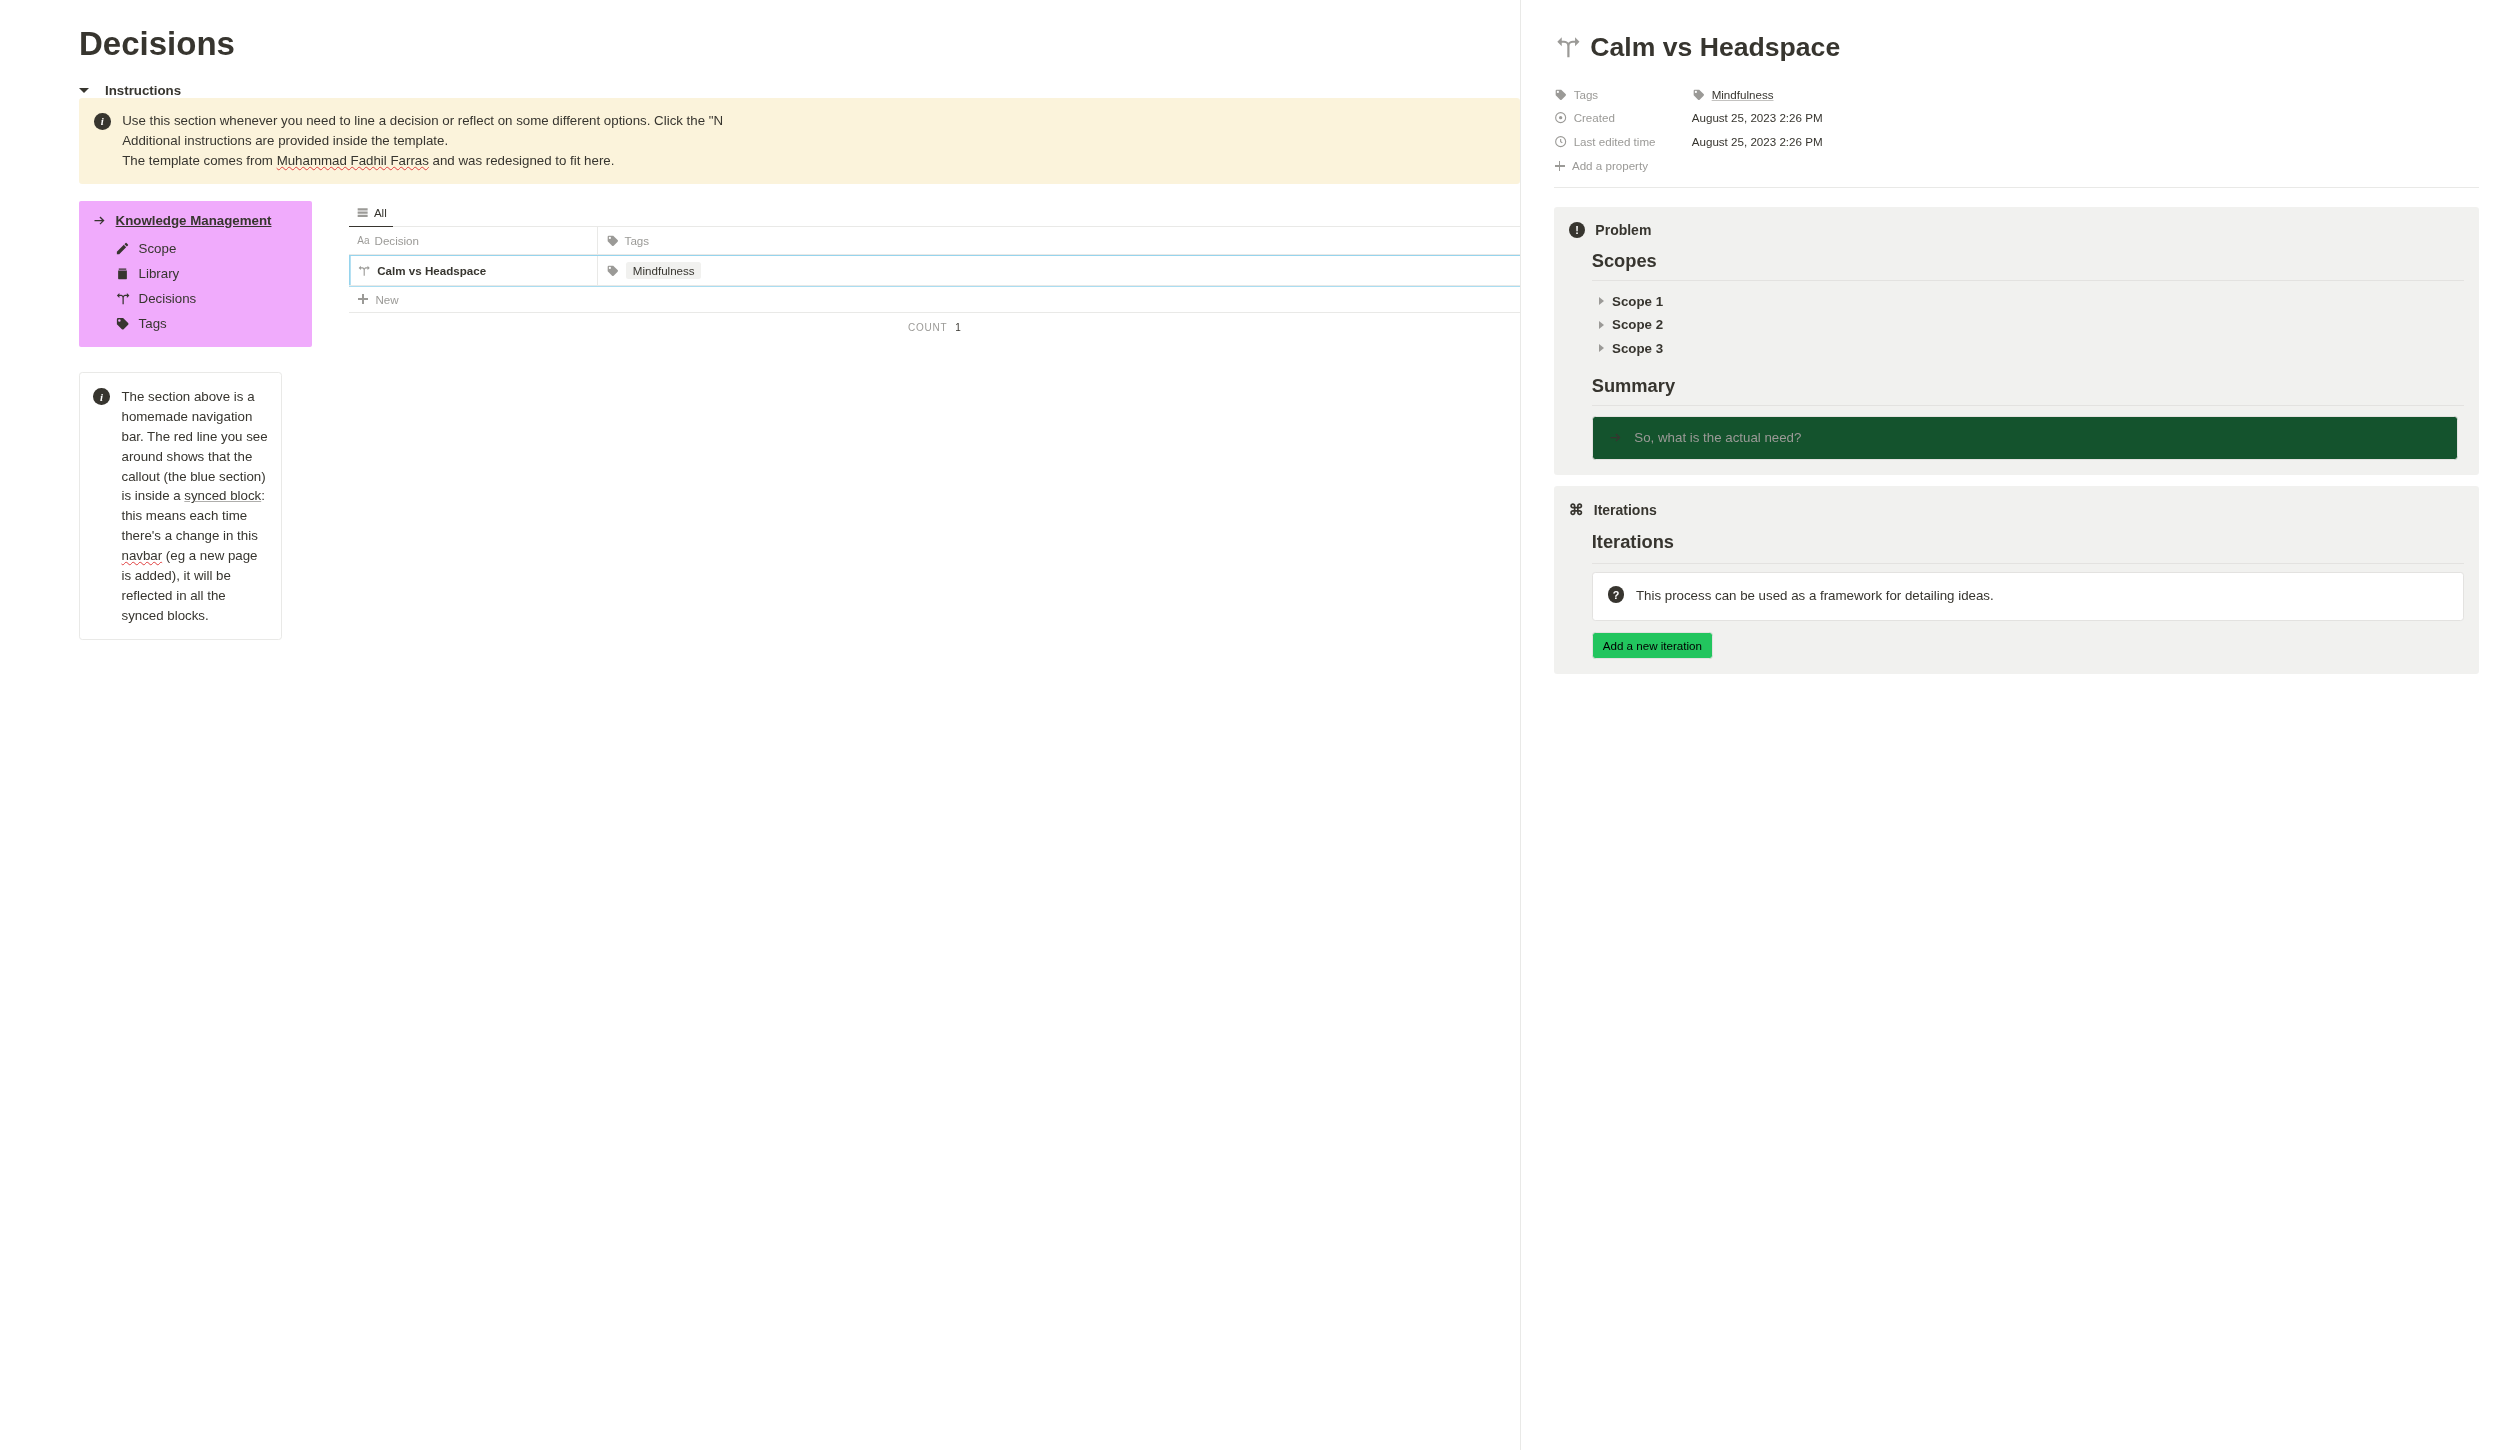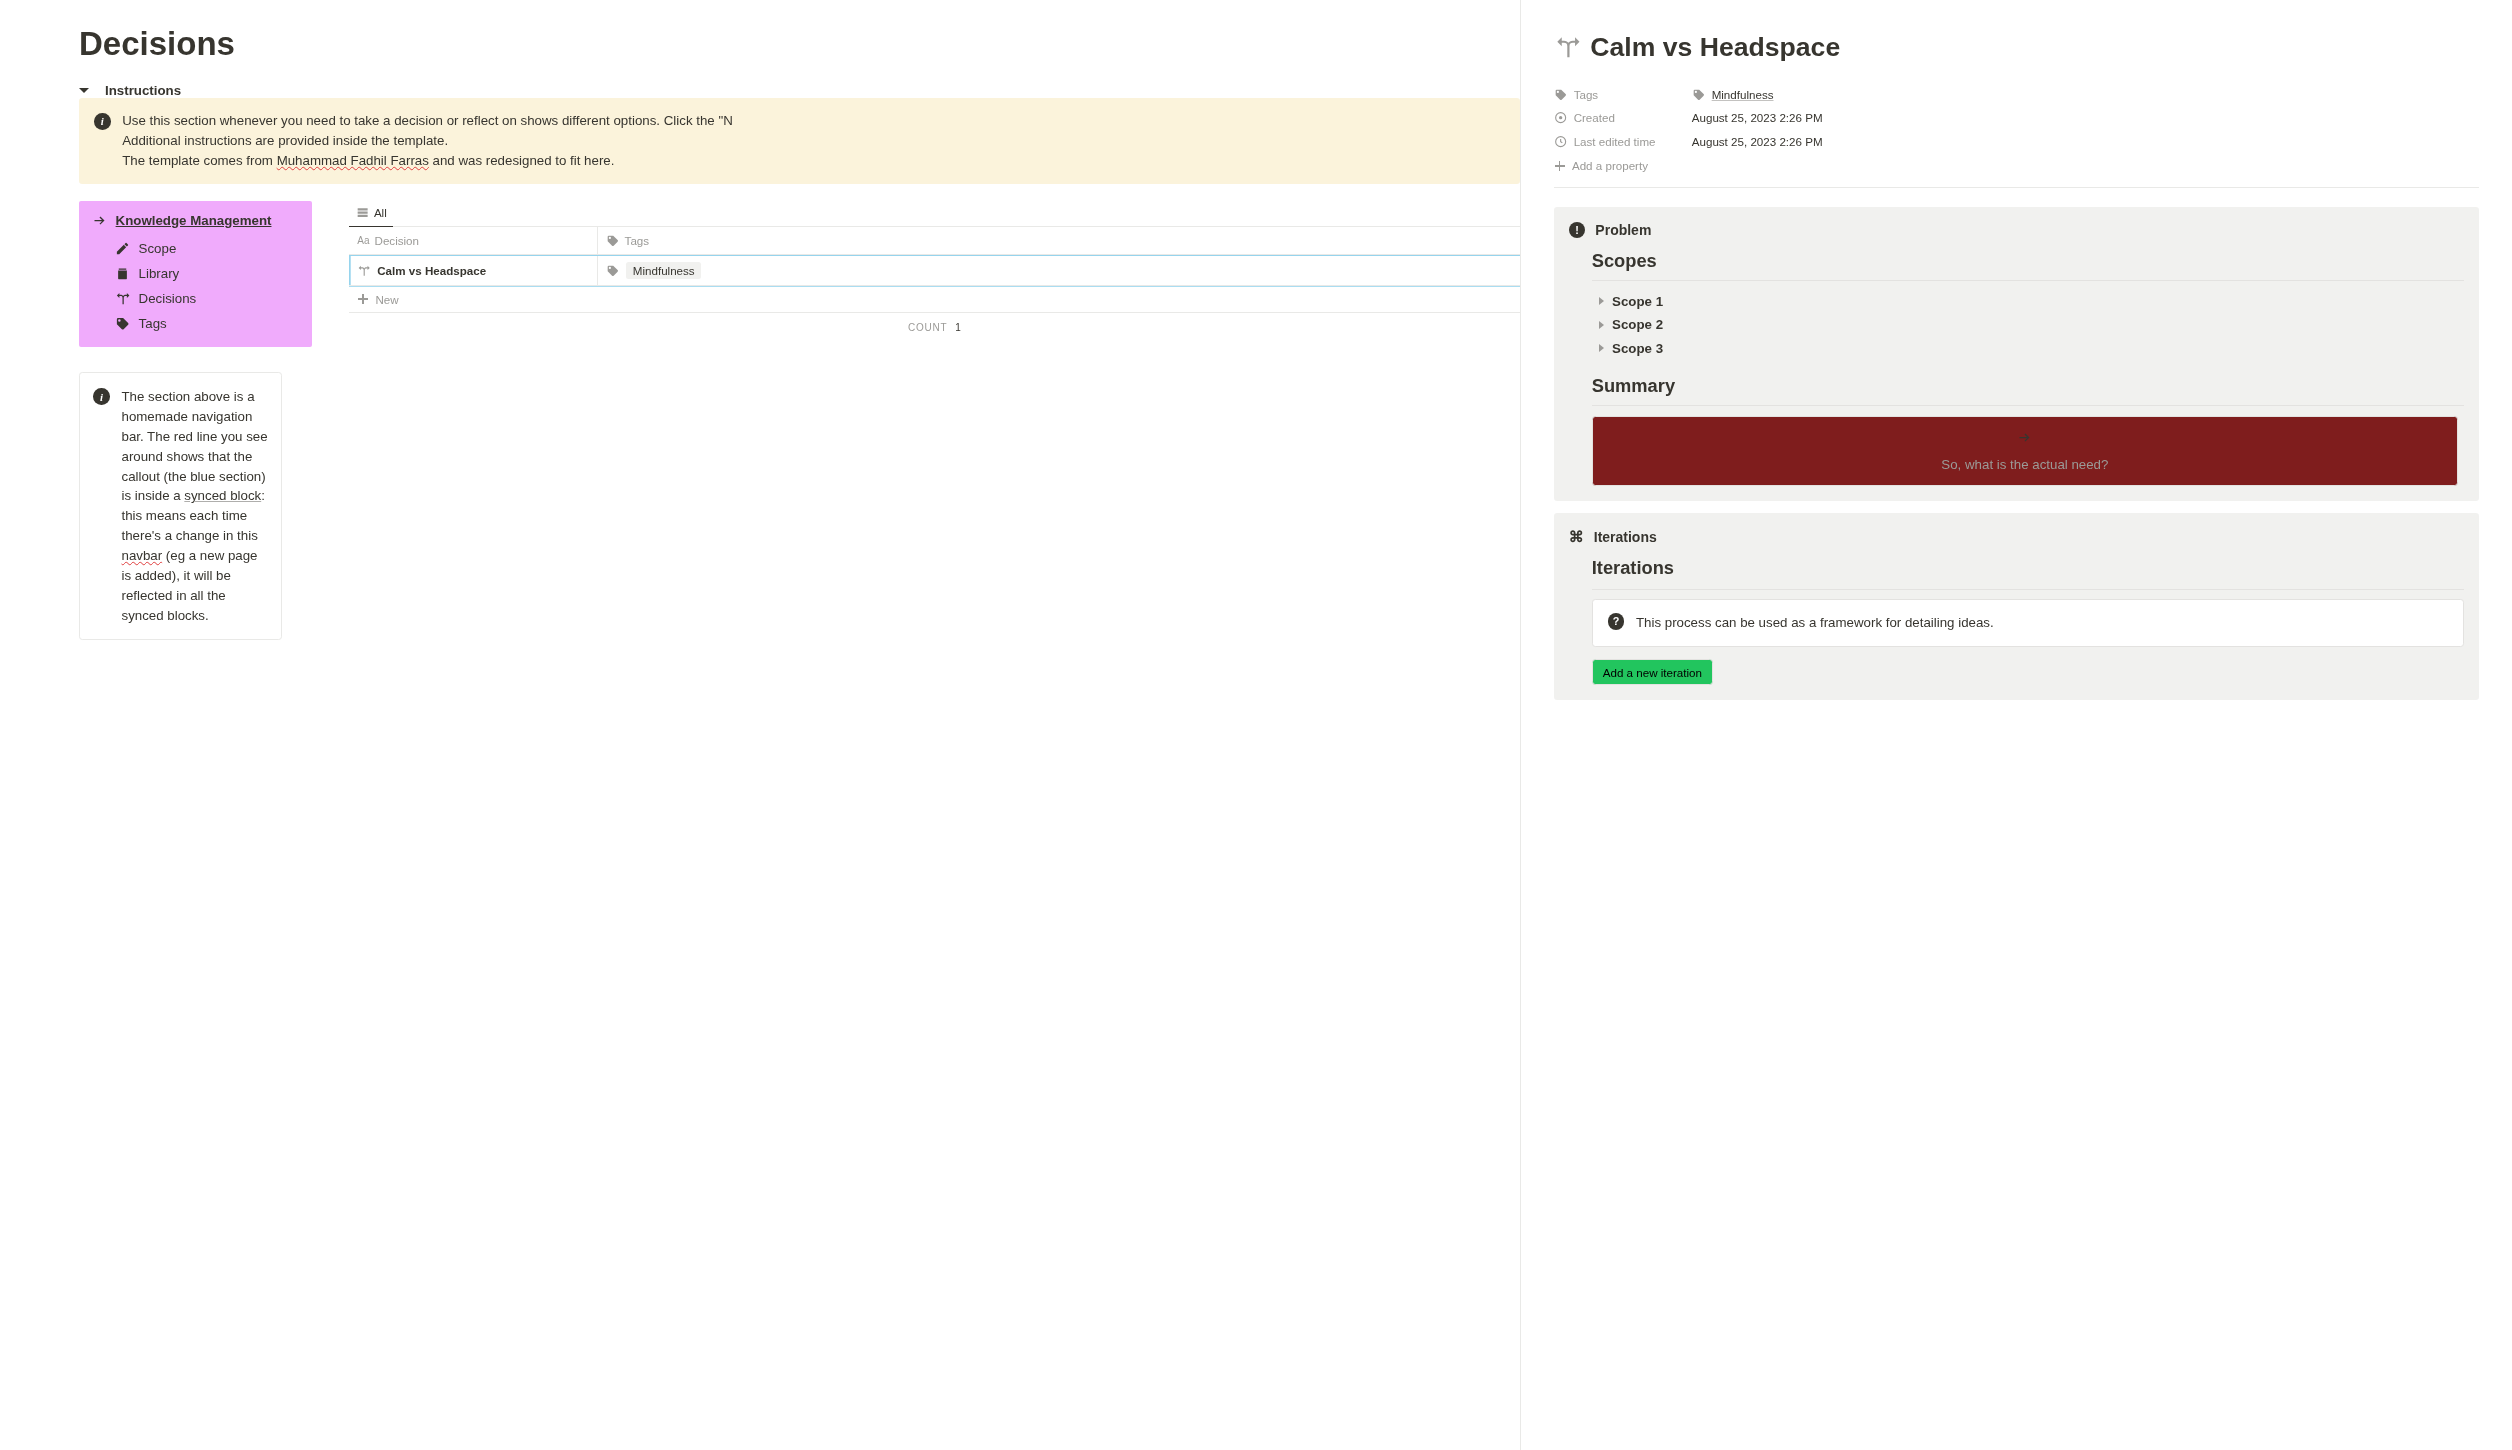"Use this section whenever you" div { text: take a decision or reflect on shows -> line a decision or reflect on some }
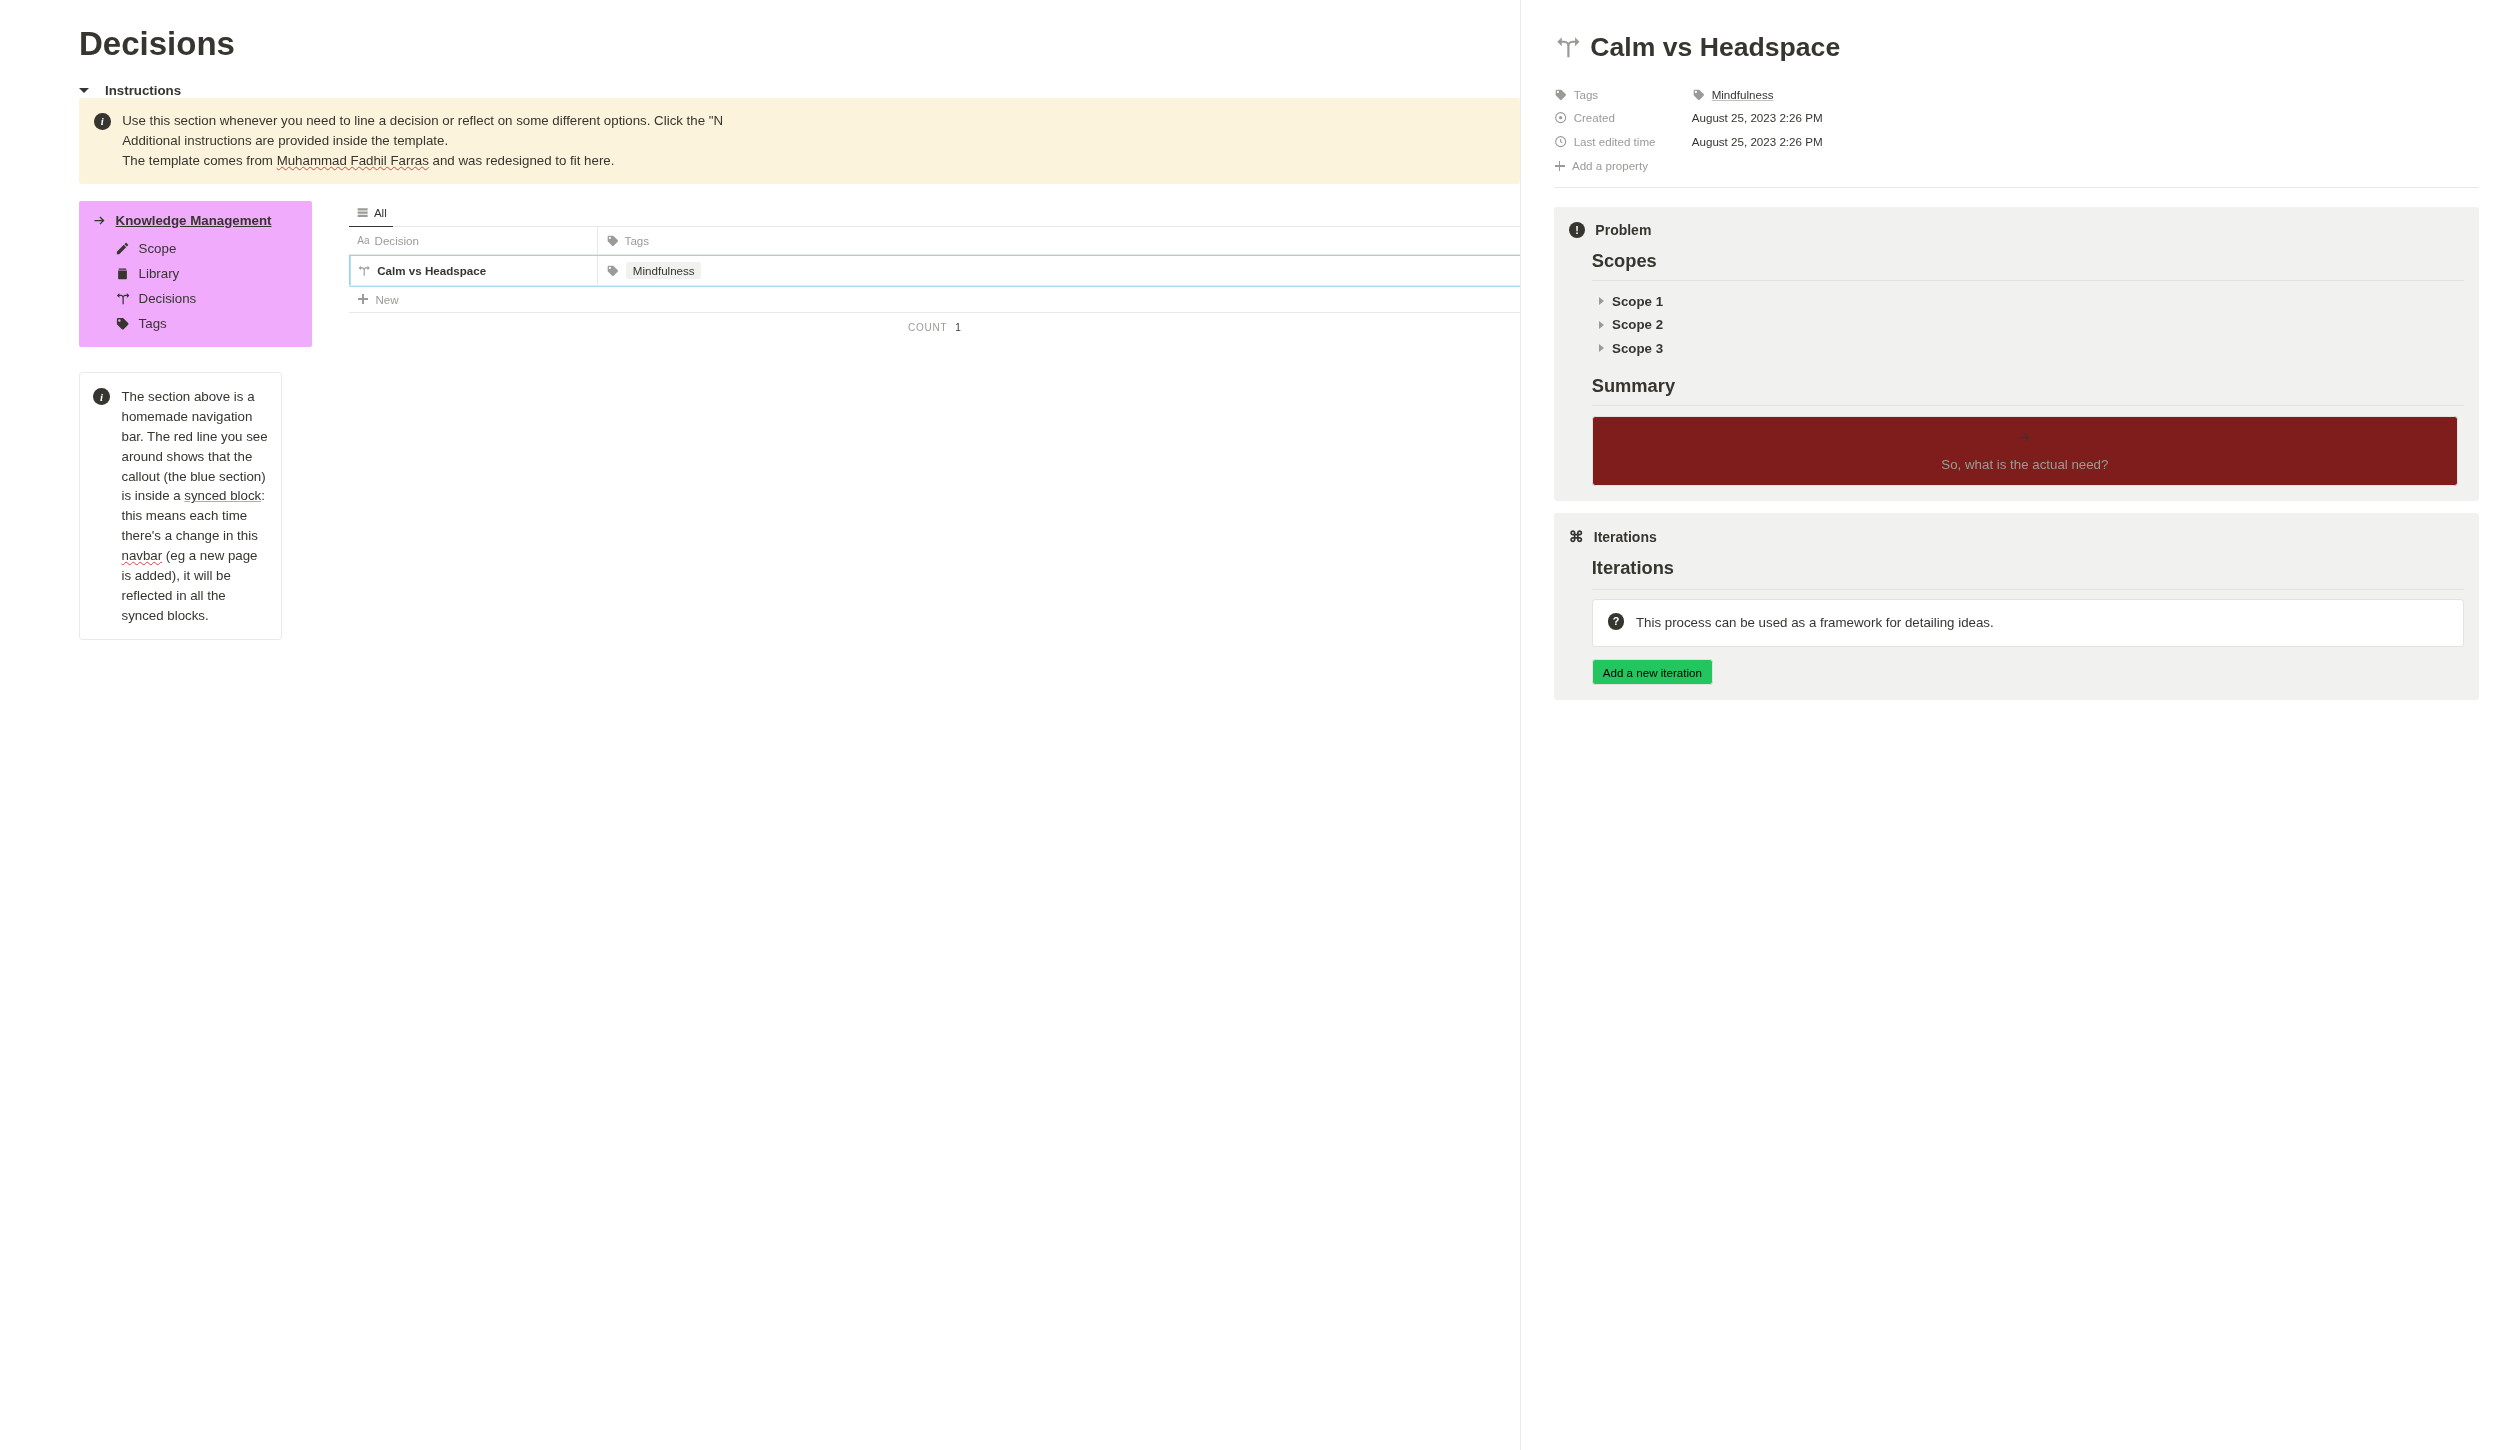"So, what is the actual" .need-callout { background: #7f1d1d -> #14532d; flex-direction: column -> none }
